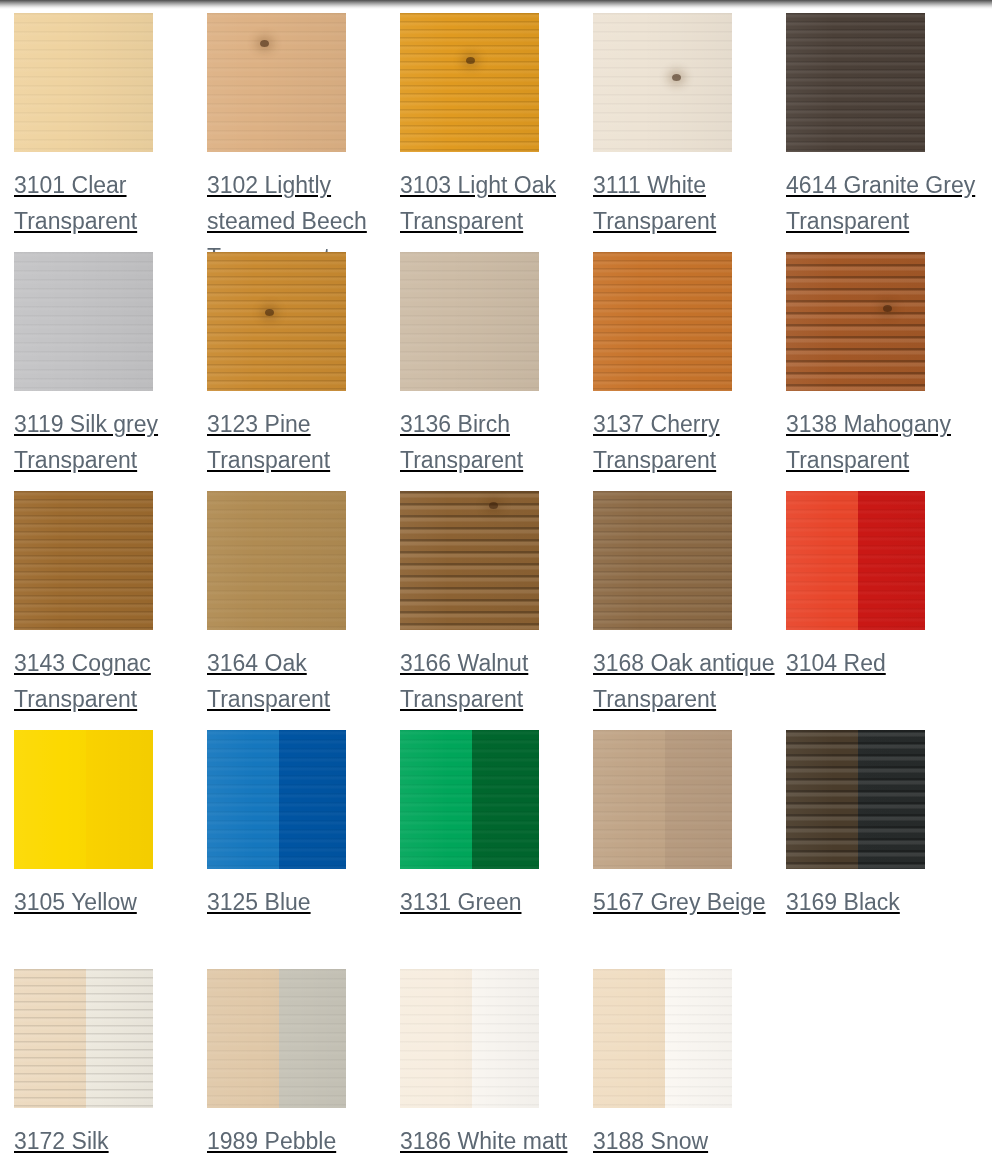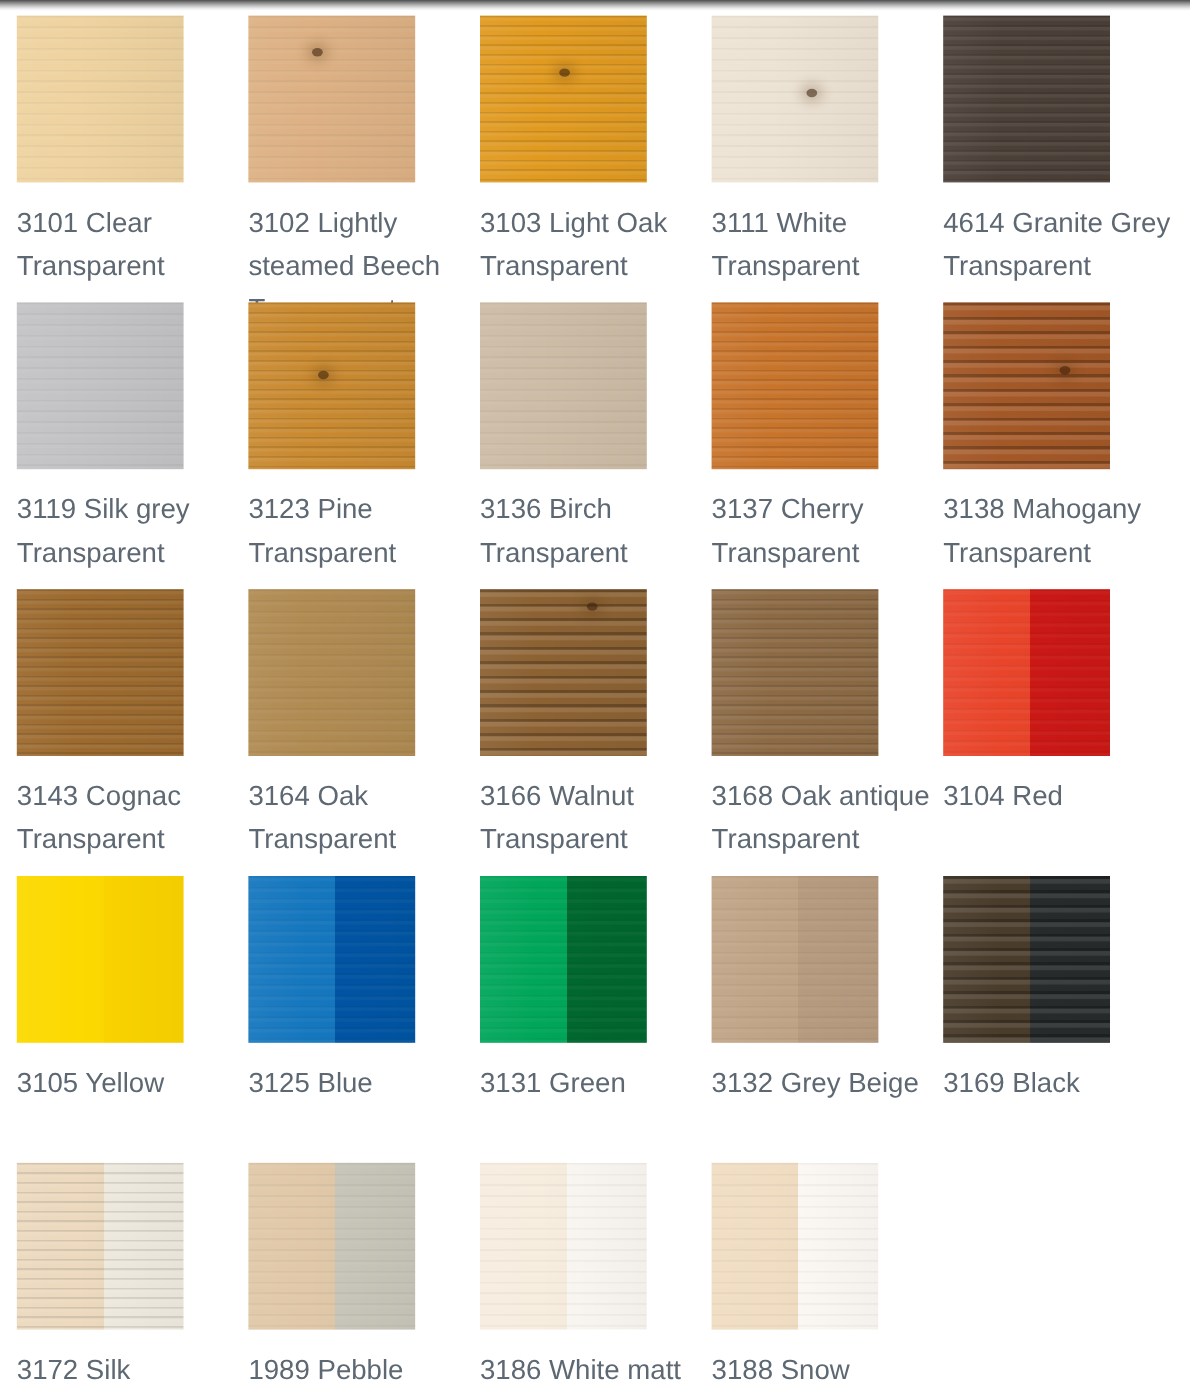"3101 Clear Transparent" .swatch-card { text-decoration: none -> underline }
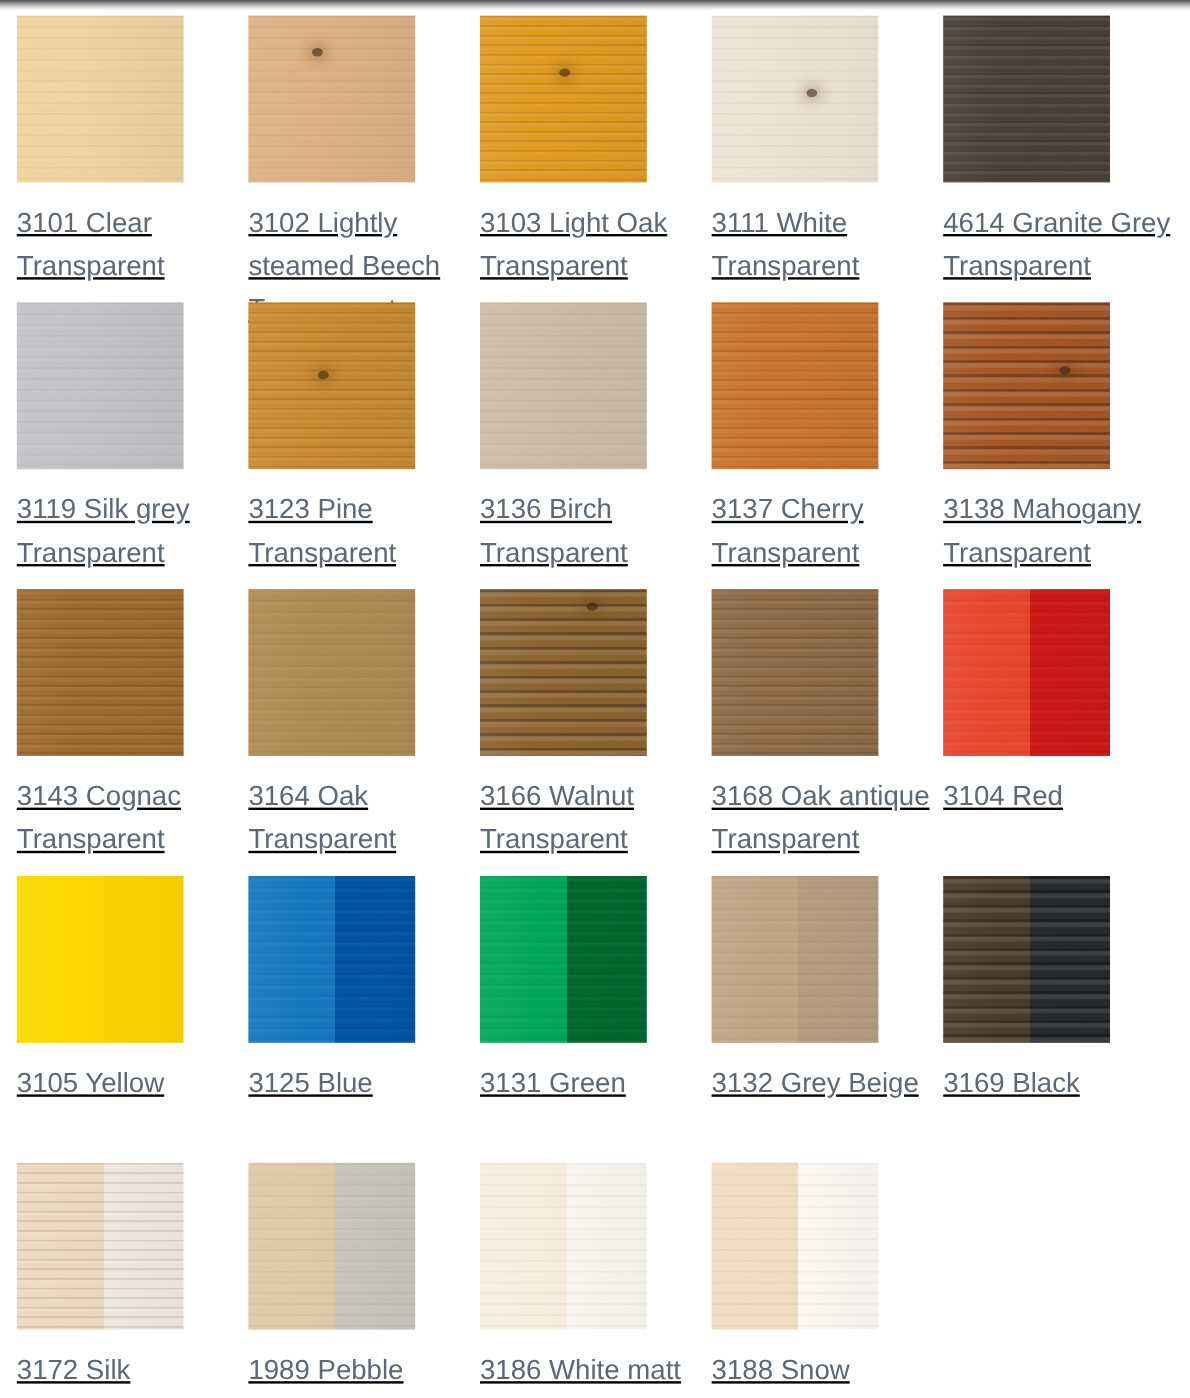"3132 Grey Beige" div.swatch-label { text: 3132 -> 5167 }
